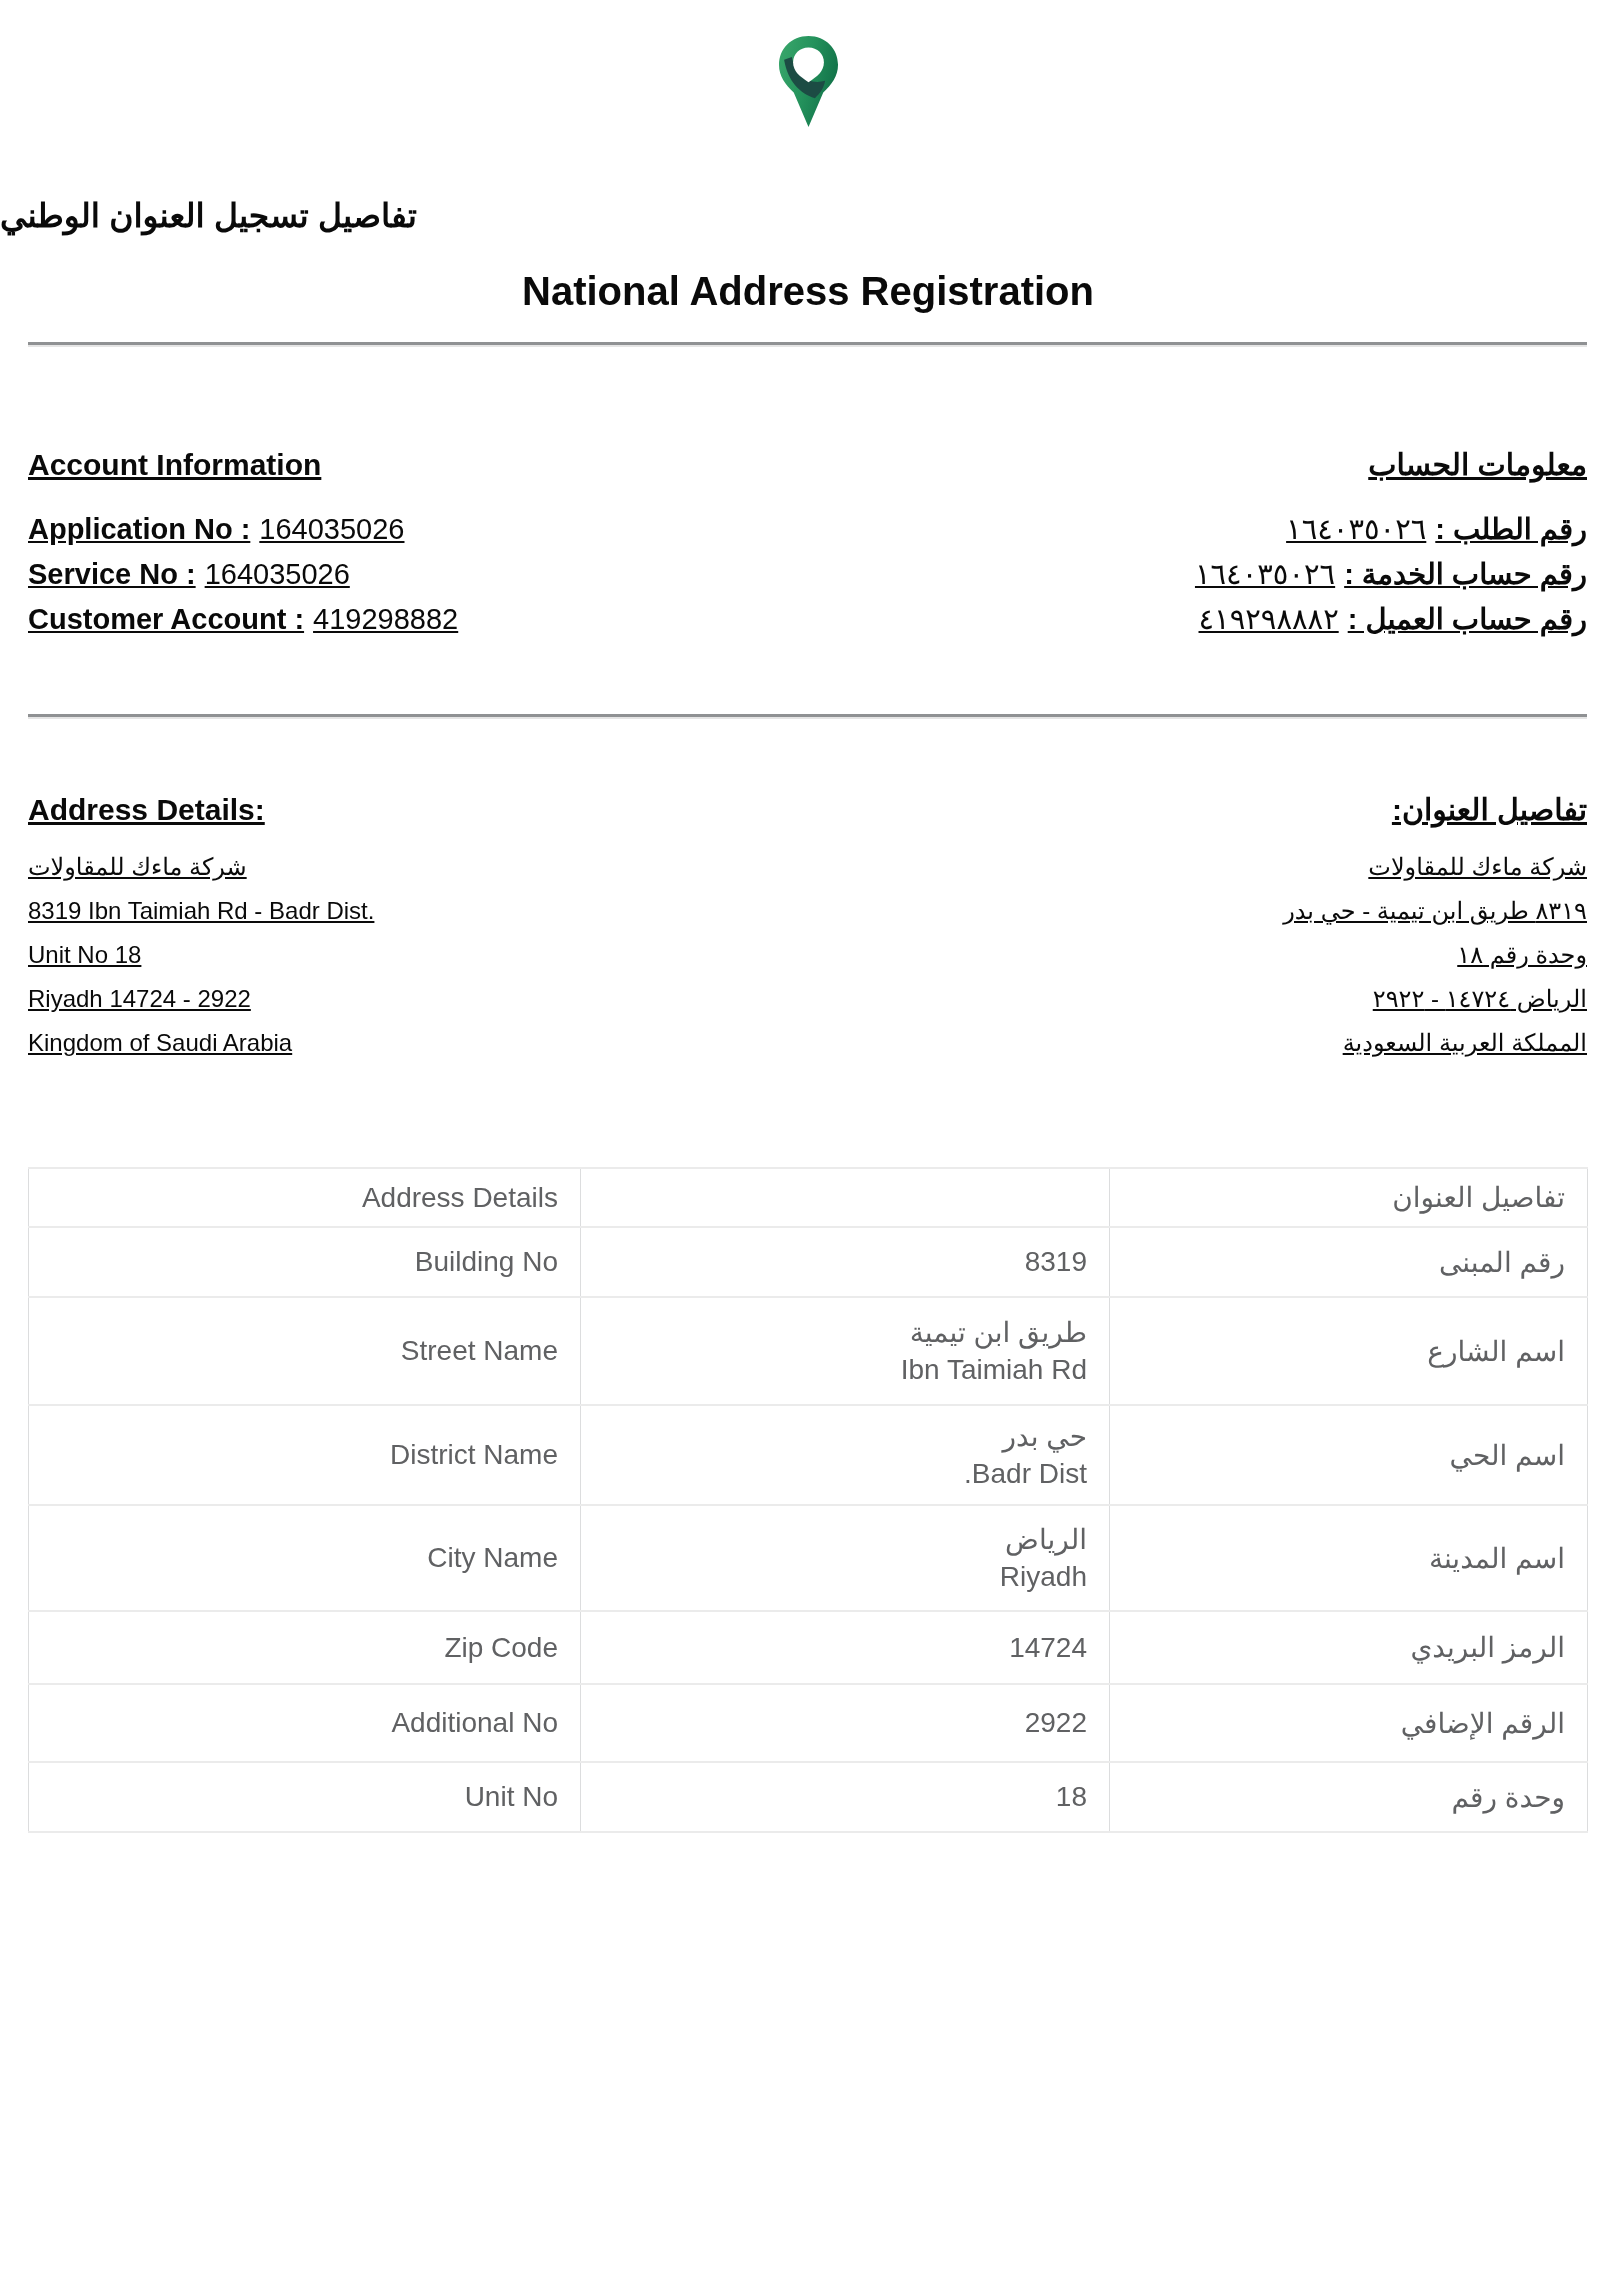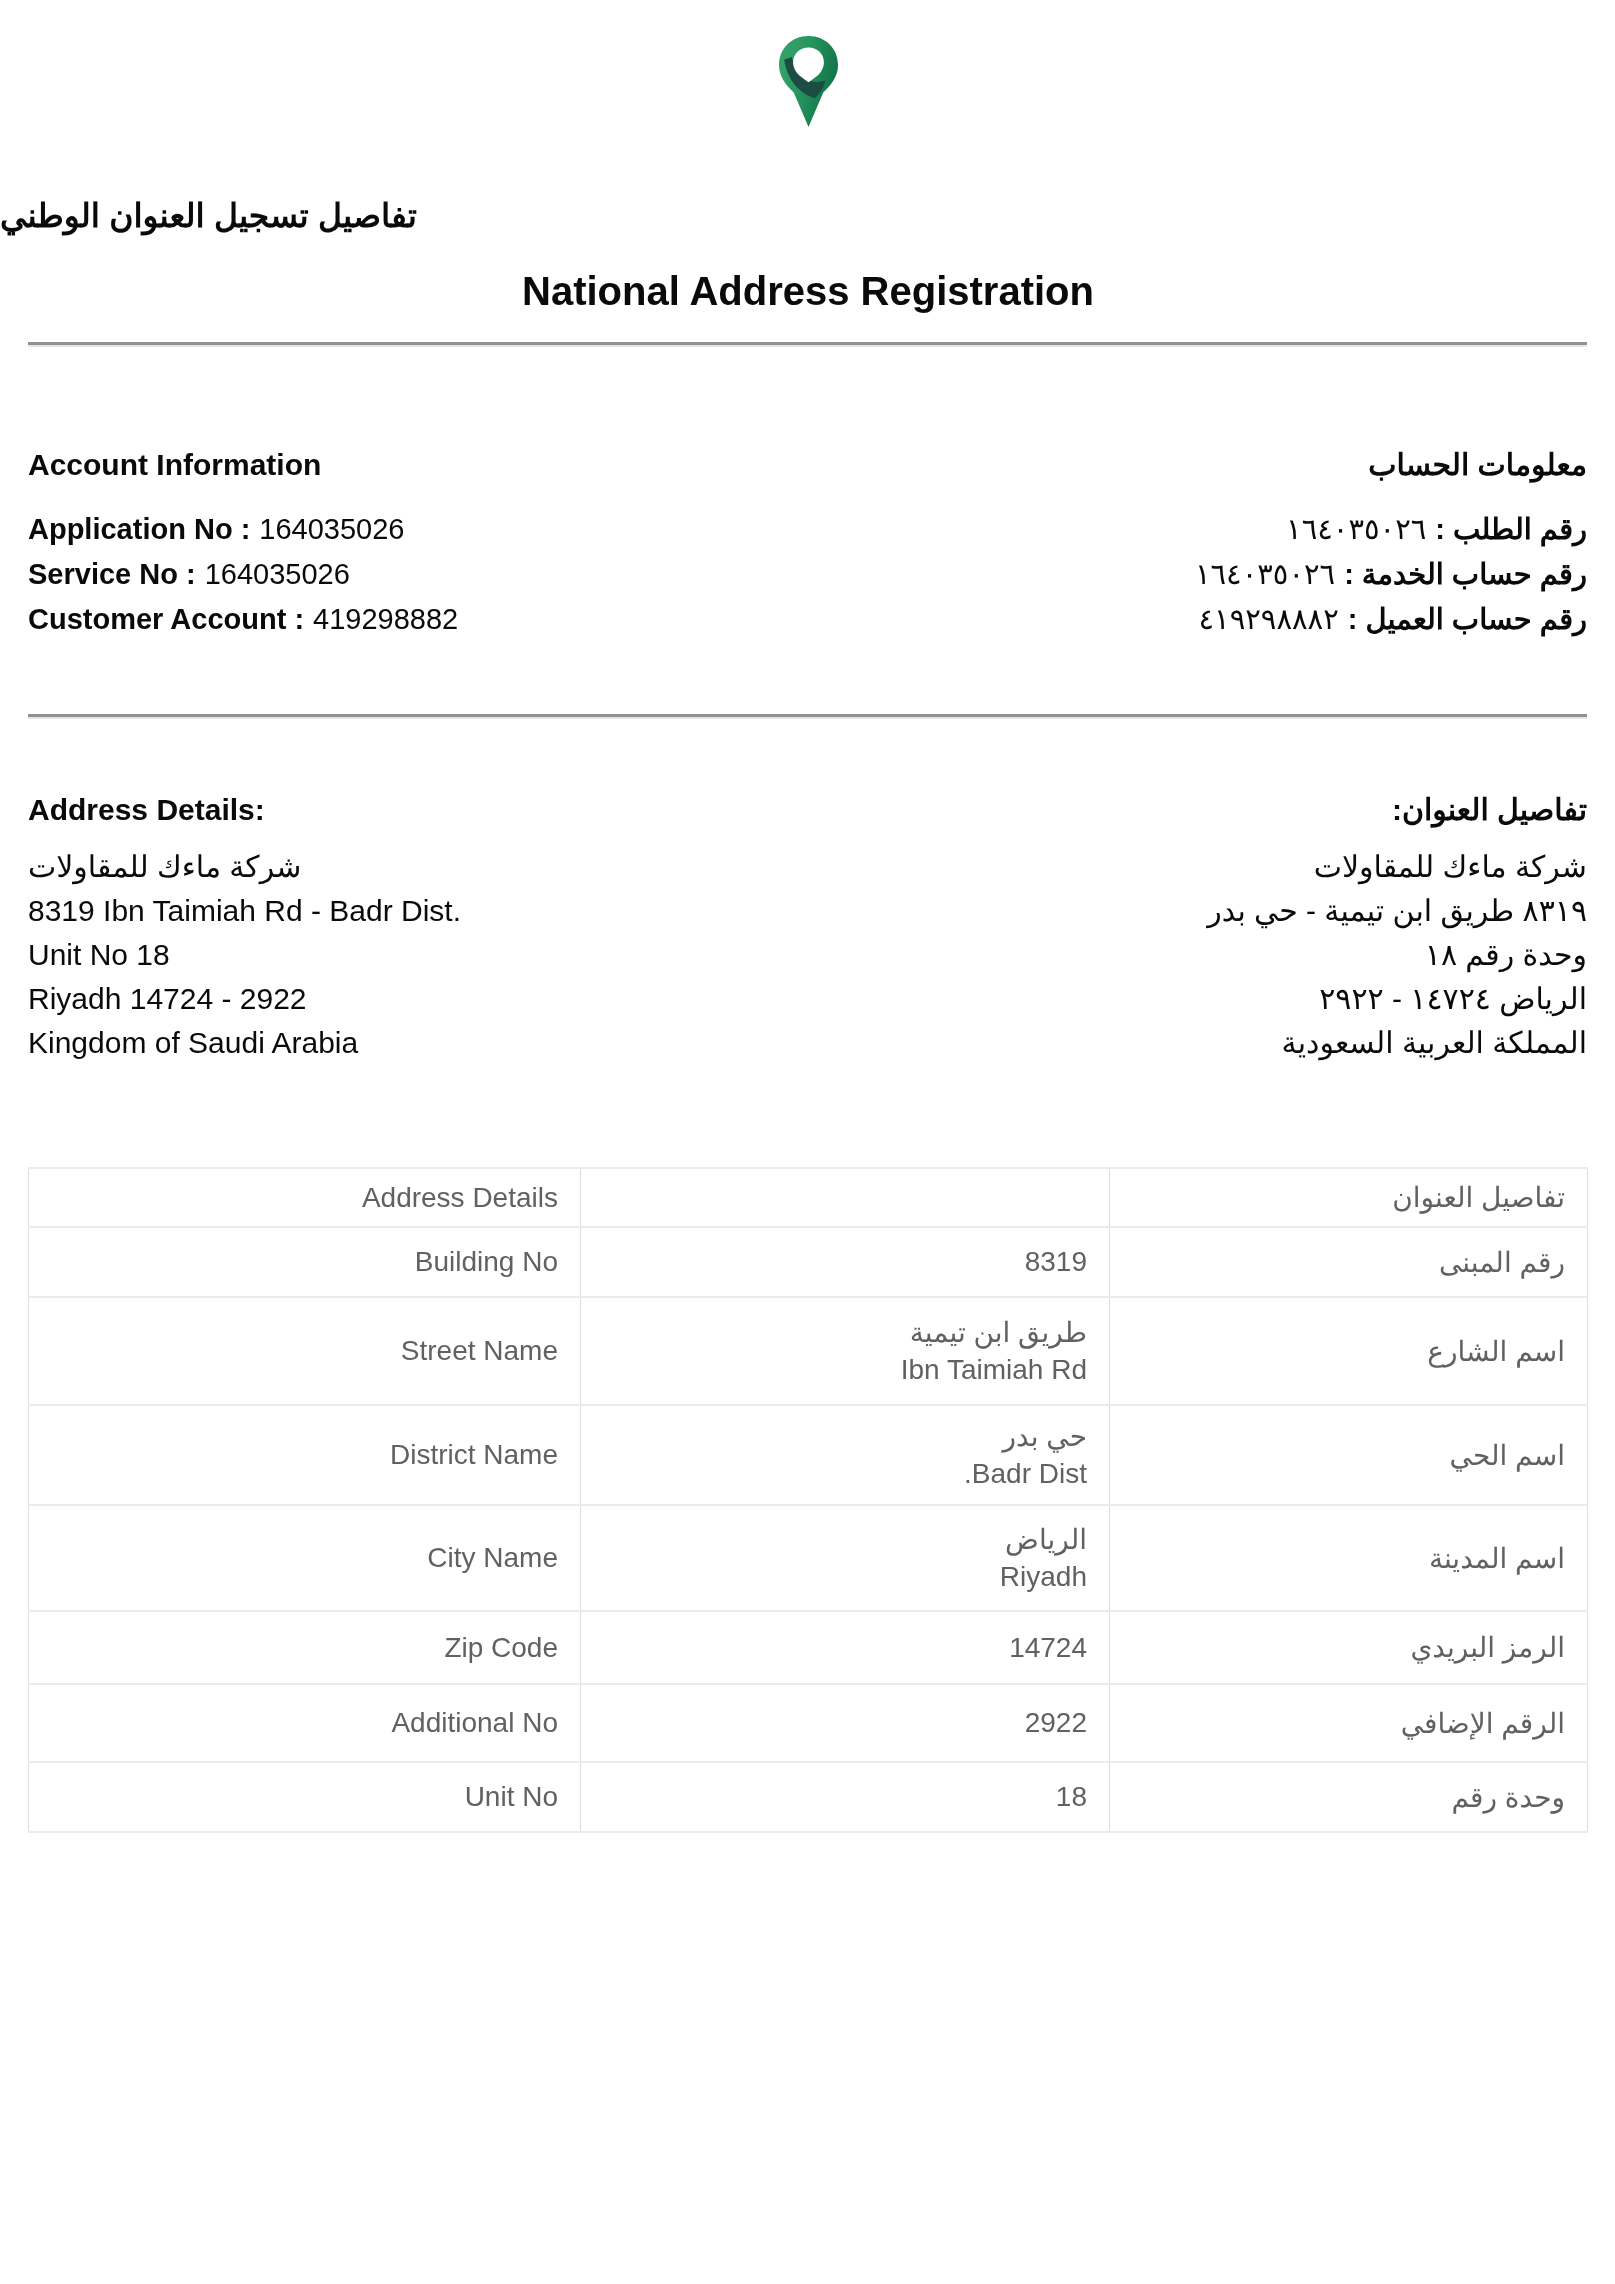"Account Information" .two-col { text-decoration: none -> underline }
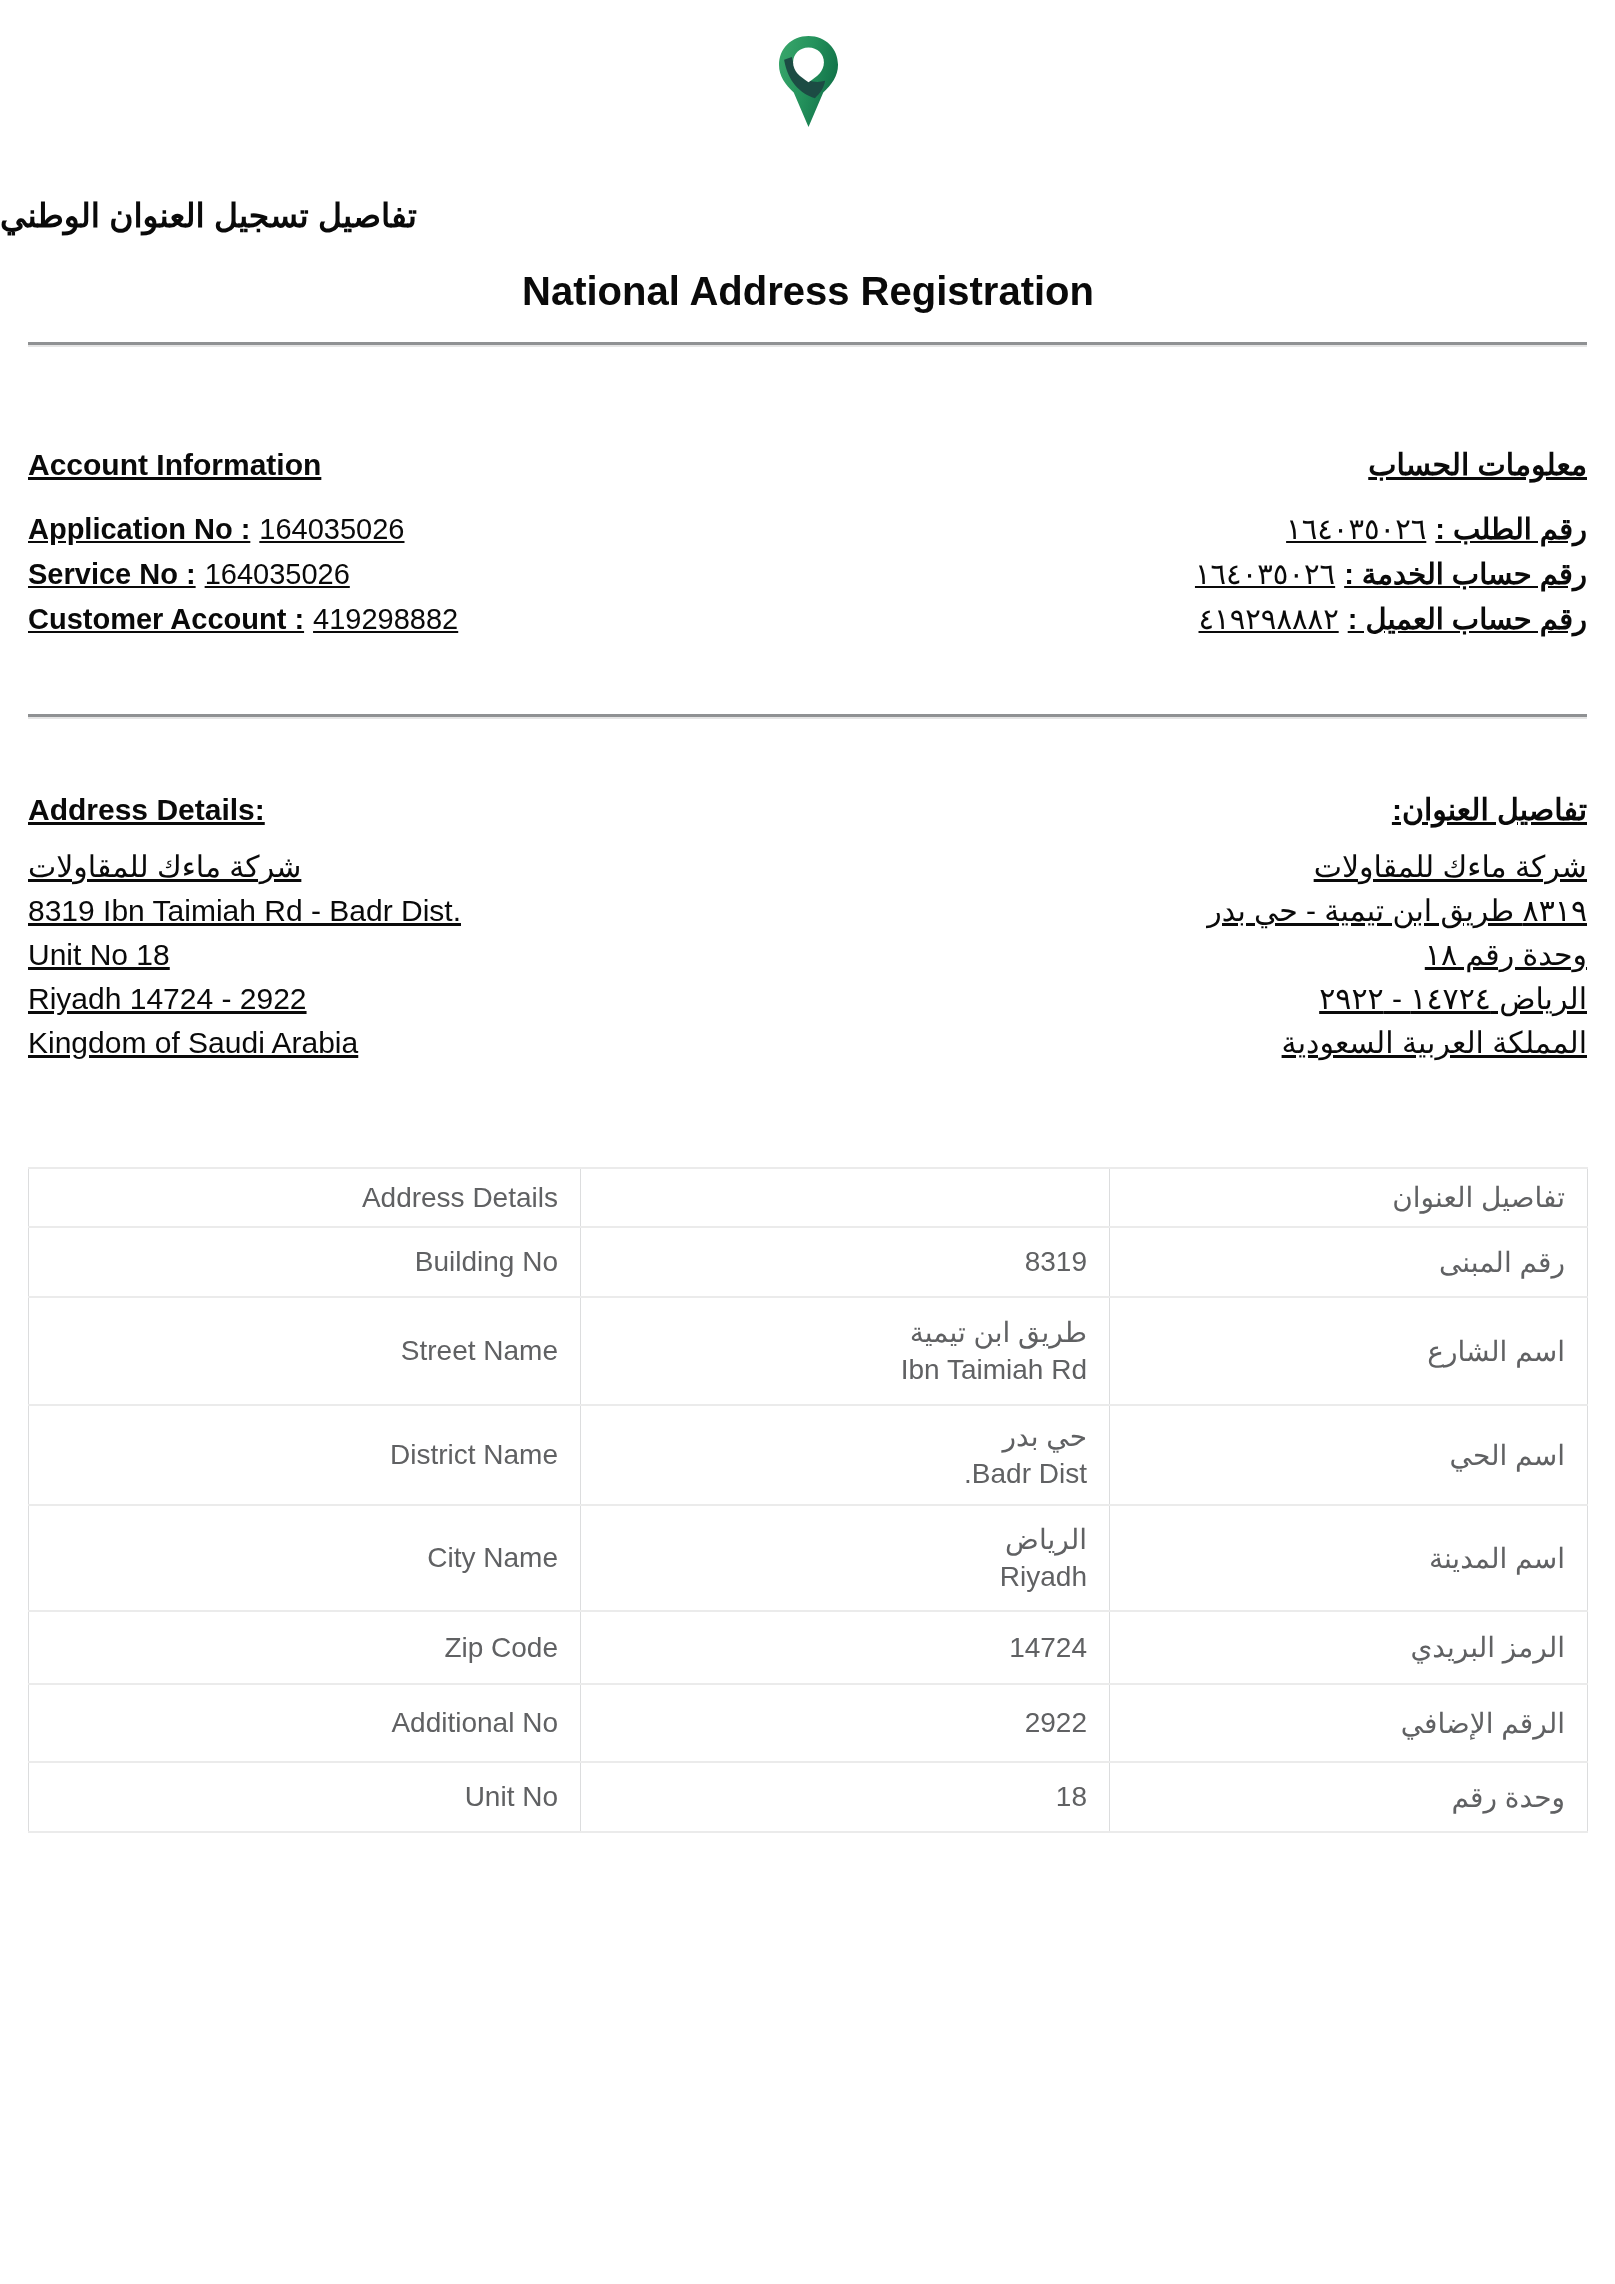"شركة ماءك للمقاولات" .addr-block .aline { font-size: 30px -> 24px }
